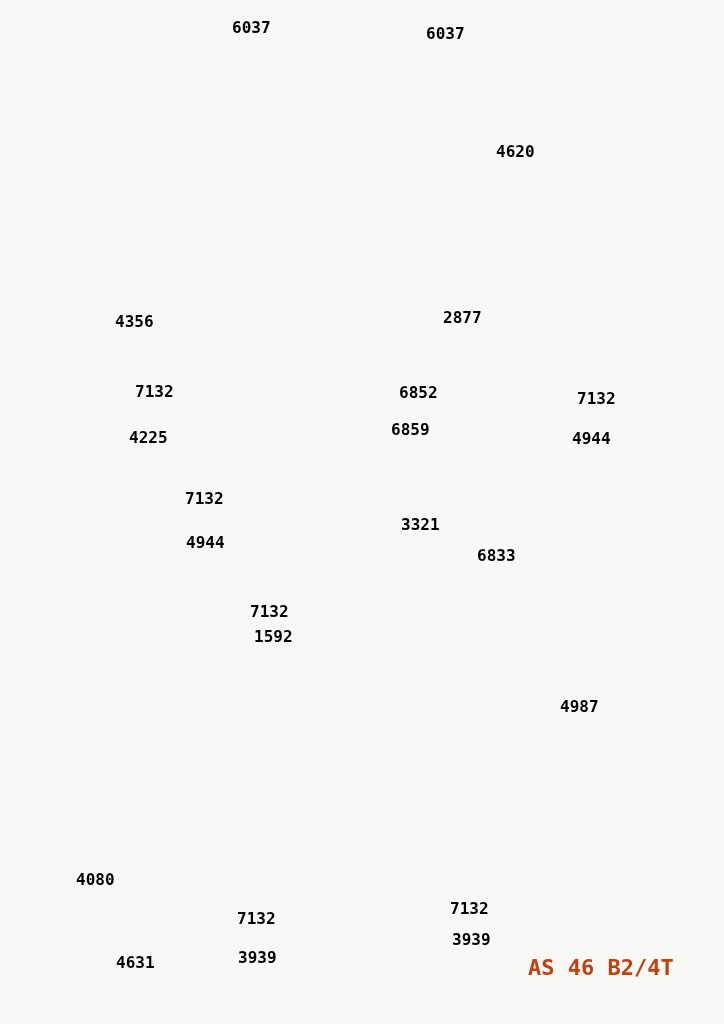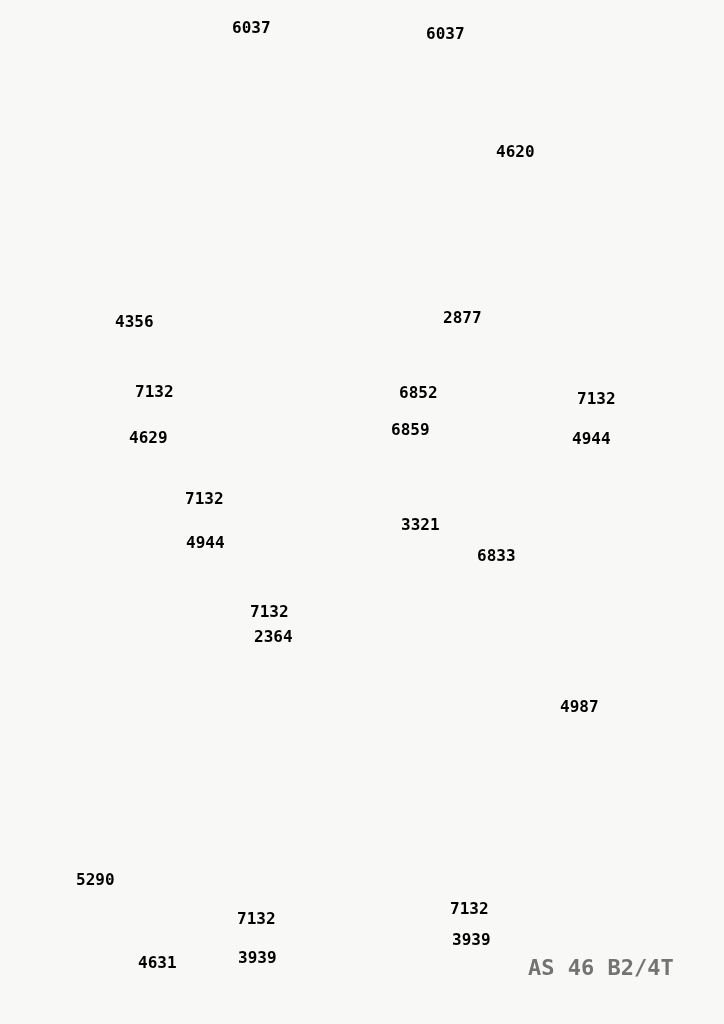"4629" div.callout { text: 4629 -> 4225 }
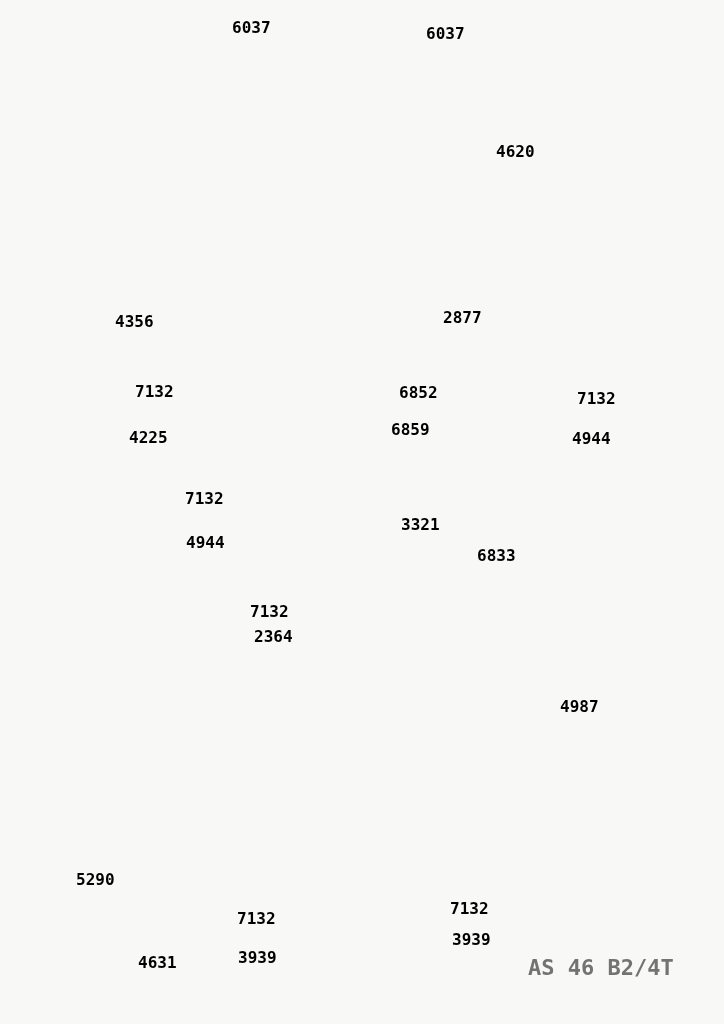"2364" div.callout { text: 2364 -> 1592 }
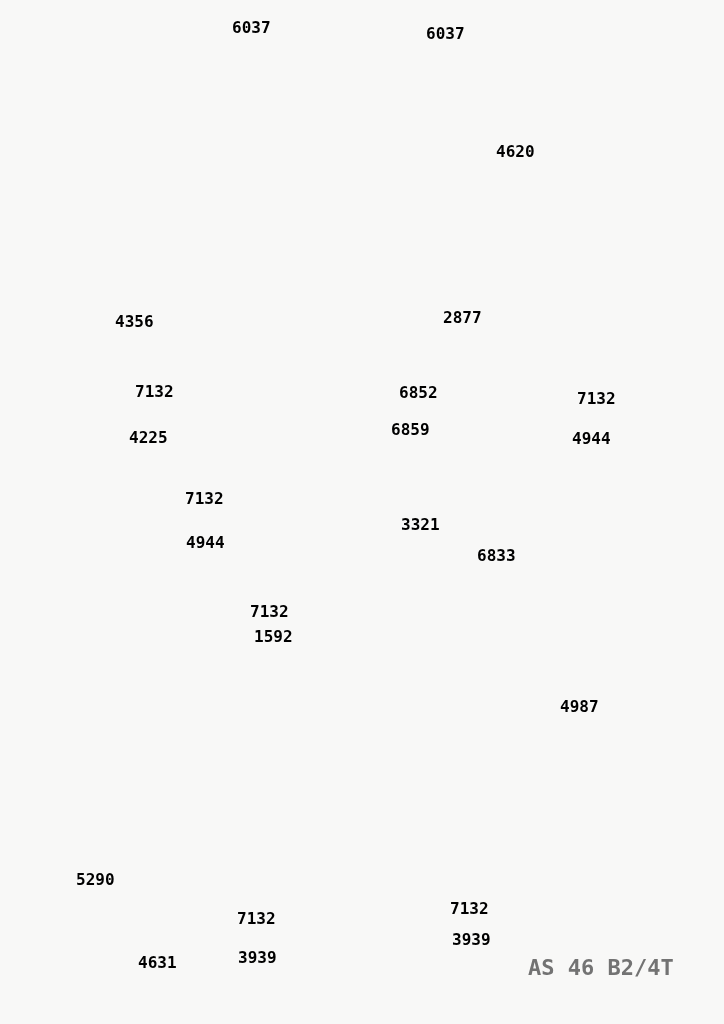"5290" div.callout { text: 5290 -> 4080 }
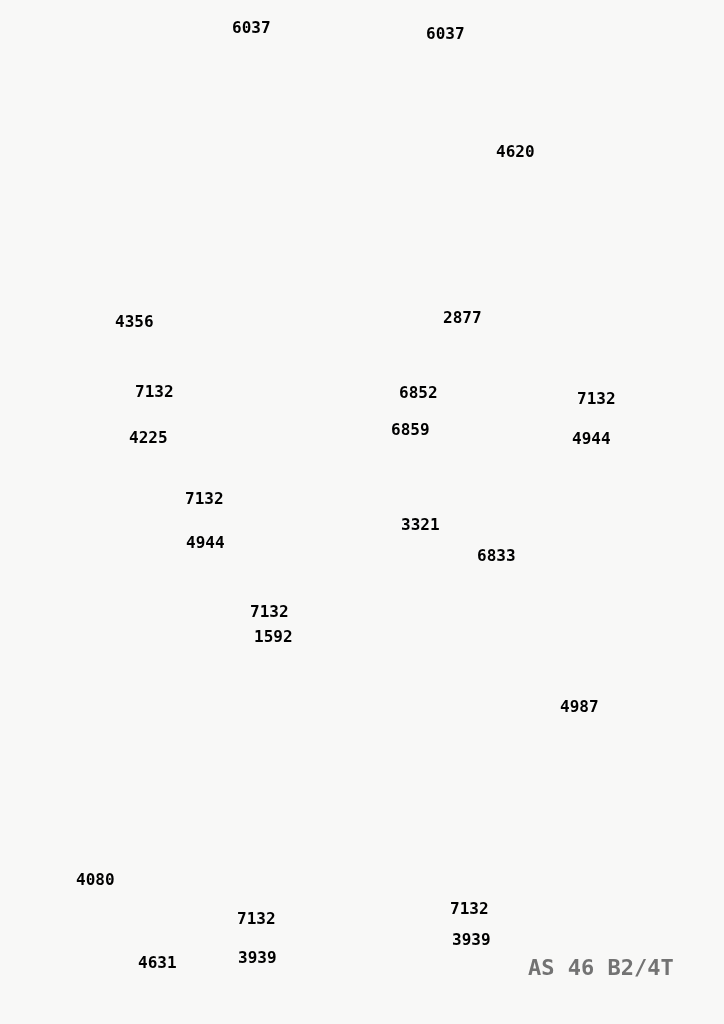"4631" div.callout { left: 138px -> 116px }
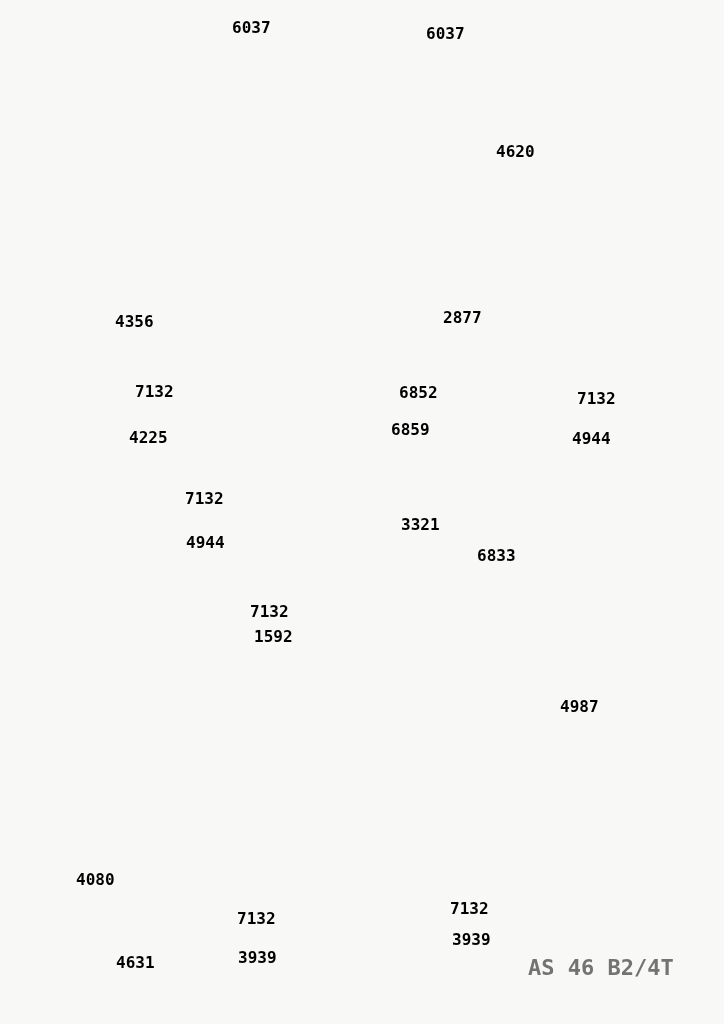"AS 46 B2/4T" .model-label { color: #737373 -> #c2410c }
